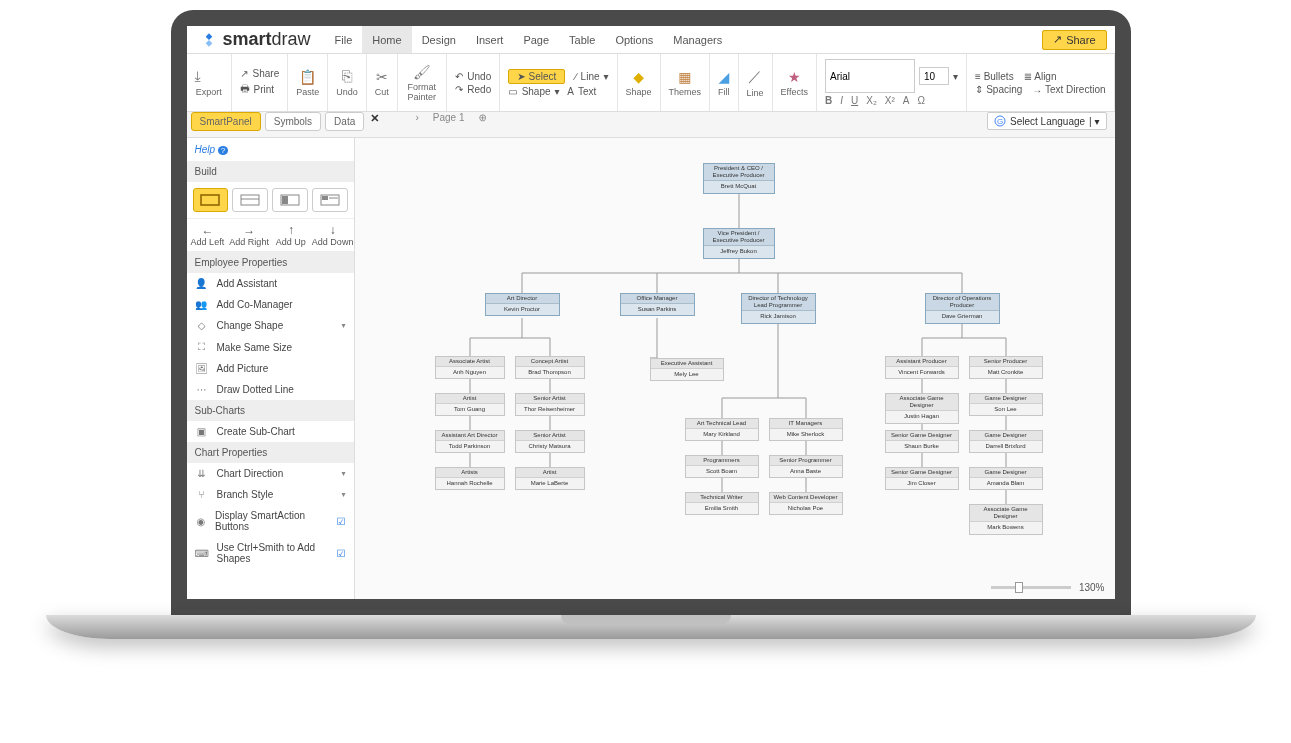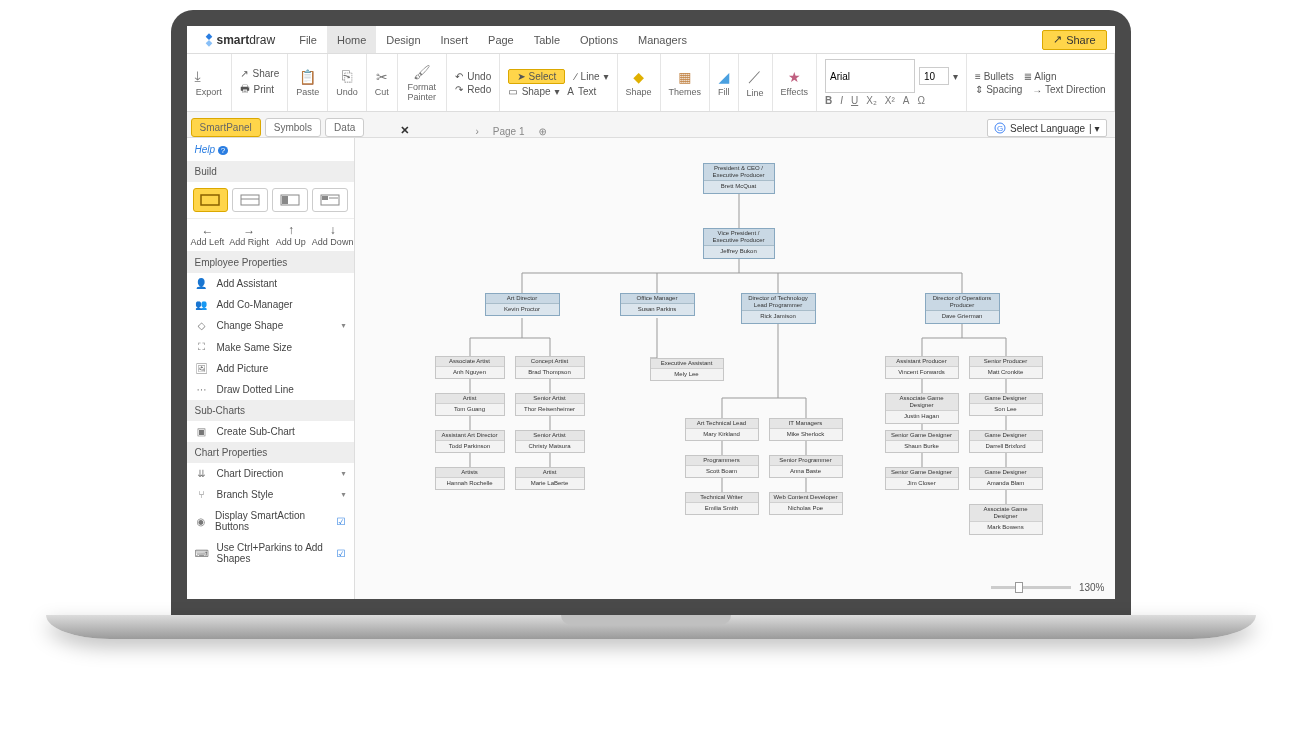"smartdraw" .logo { font-size: 12px -> 18px; gap: none -> 6px }
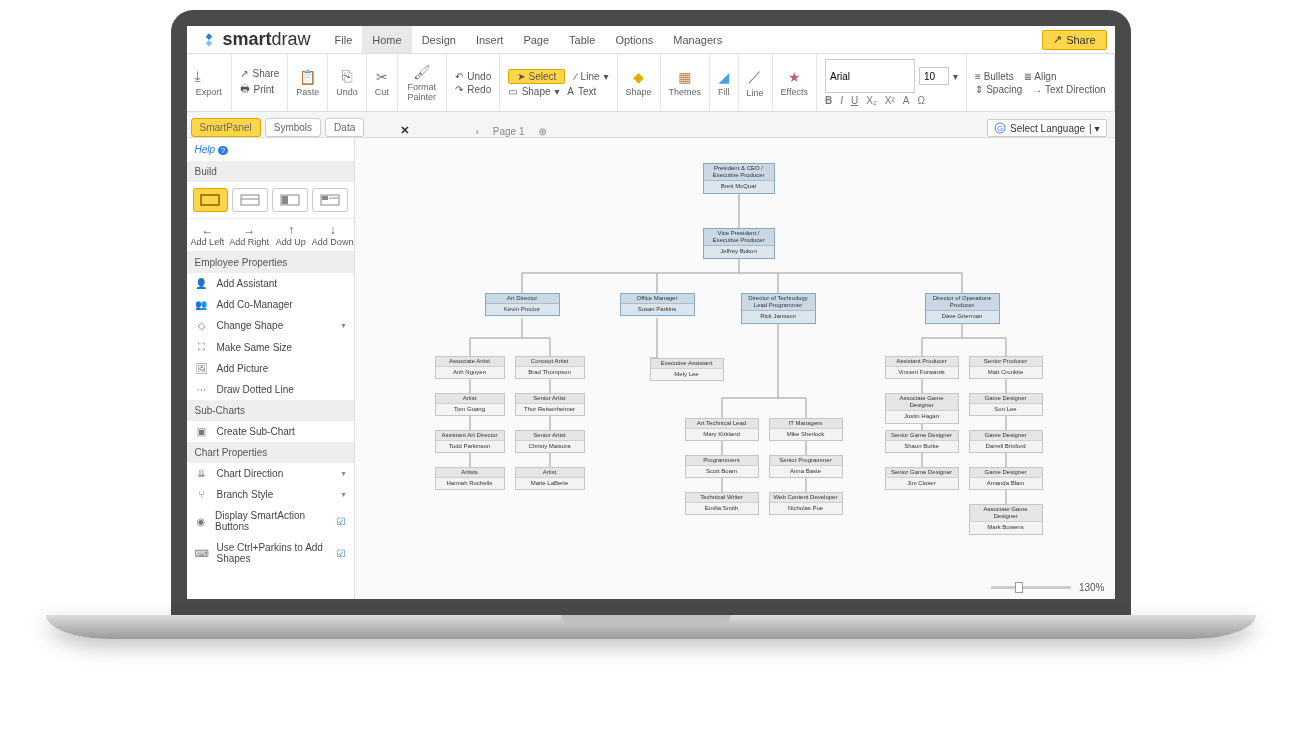"SmartPanel" .tabsline { align-items: flex-end -> flex-start; gap: 30px -> none }
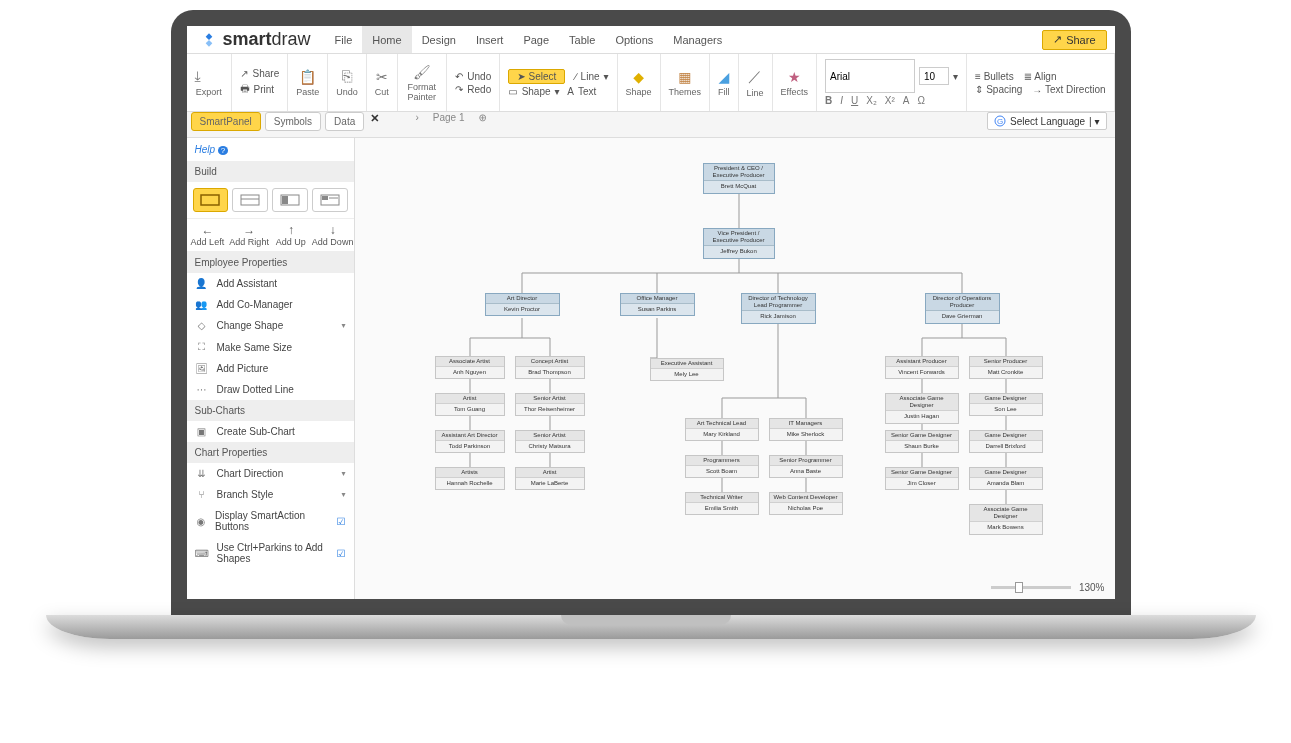"Use Ctrl+Parkins to Add Shapes" span { text: Ctrl+Parkins -> Ctrl+Smith }
